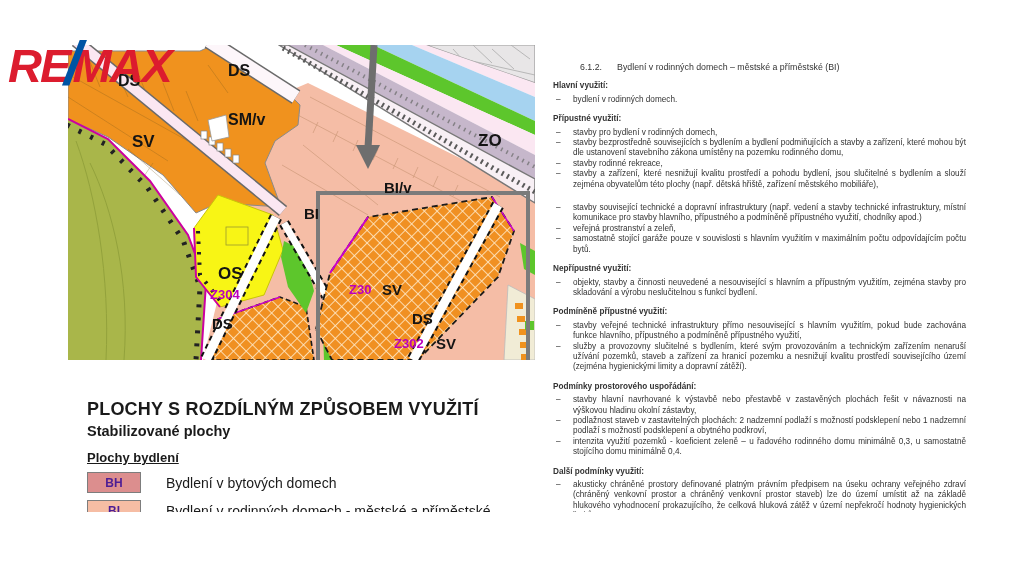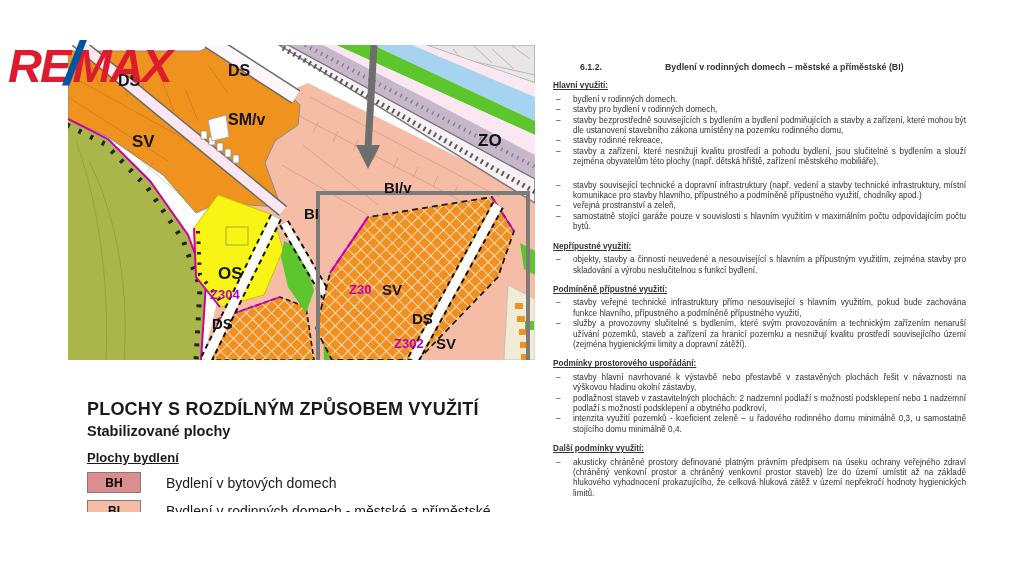"6.1.2." .doc-title { font-weight: bold -> normal; gap: 48px -> none }
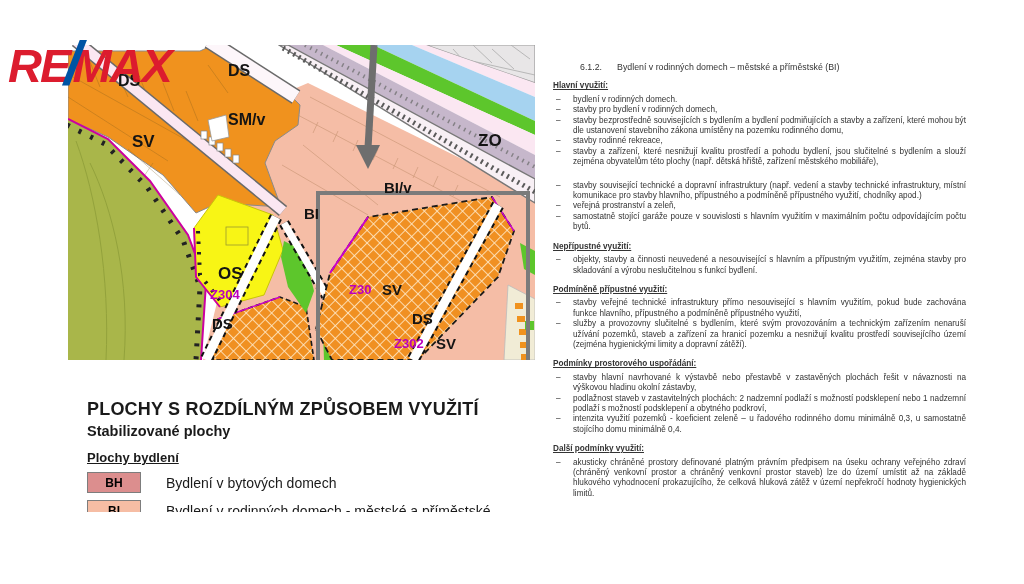"Hlavní využití:" .doc-heading { text-decoration: underline -> none }
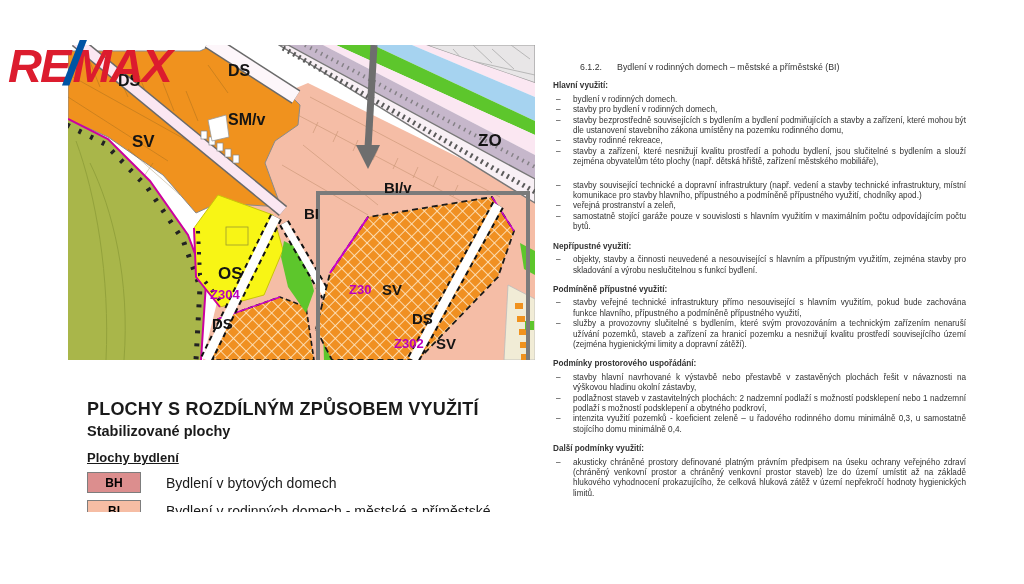"Přípustné využití:" div.doc-heading { html: none -> <div>Přípustné využití:</div> }
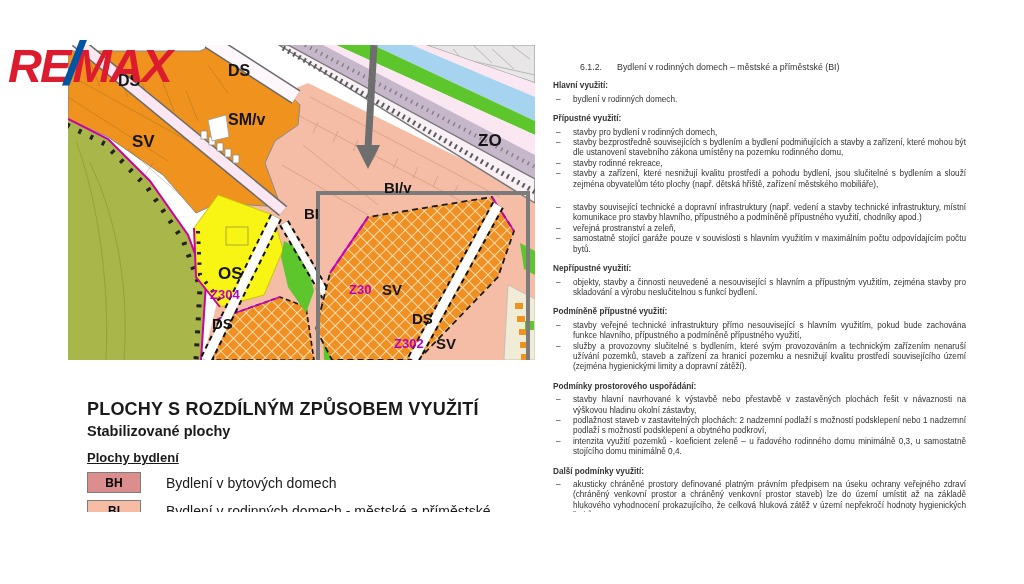"BH" .swatch { color: #000000 -> #4c1d95 }
